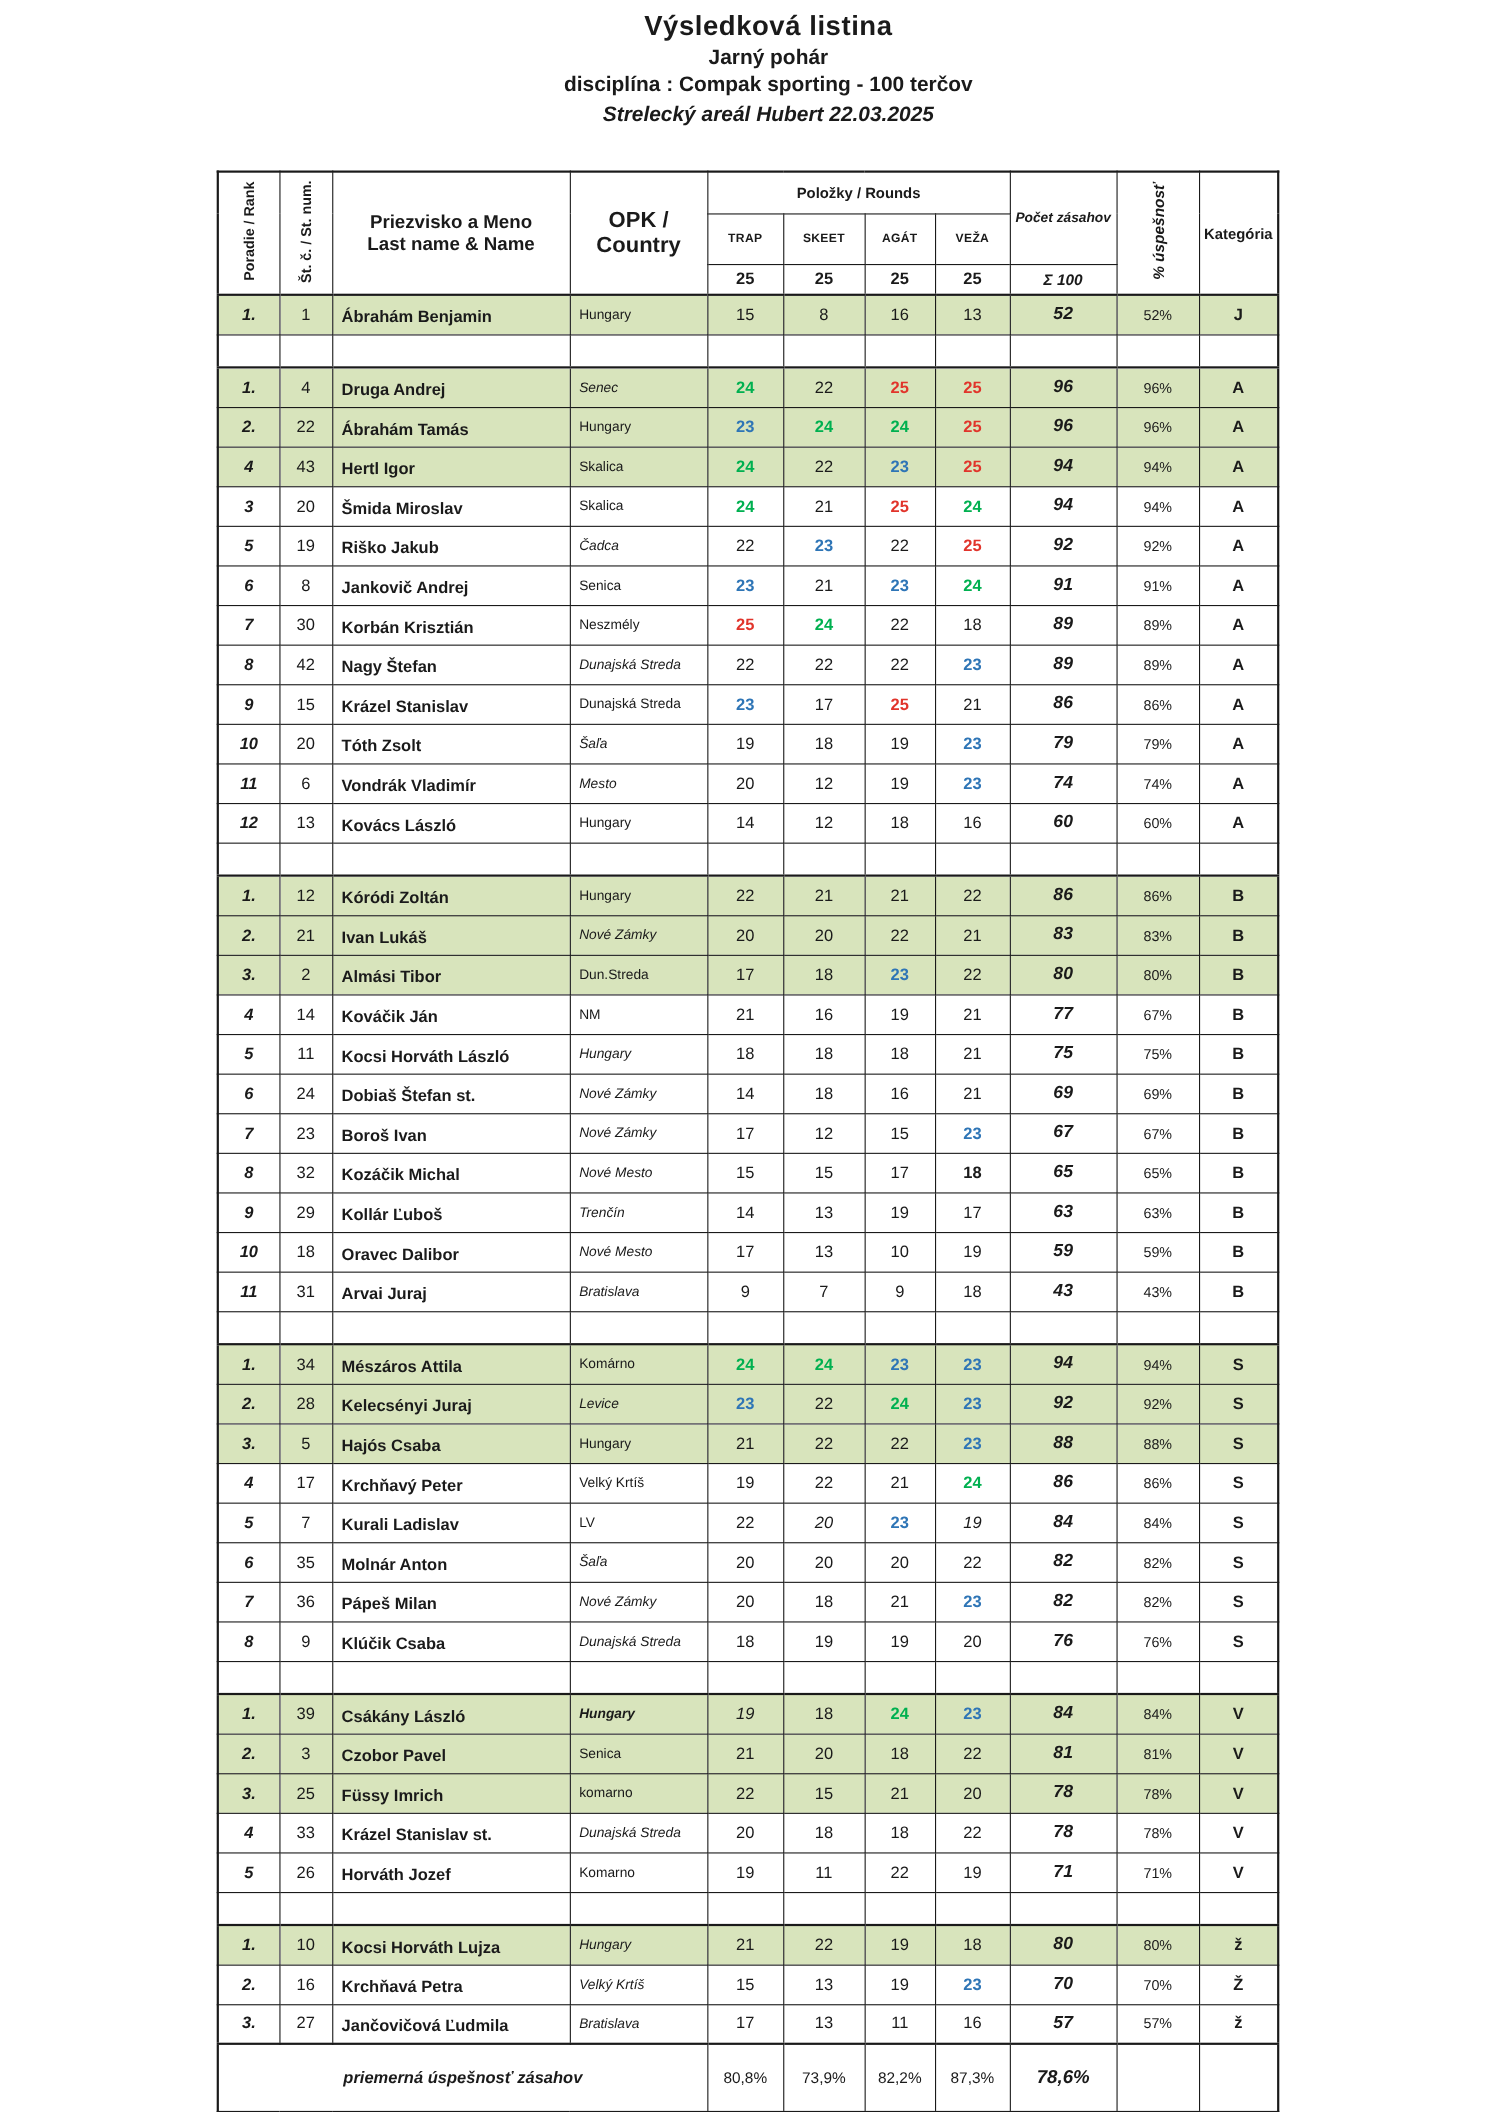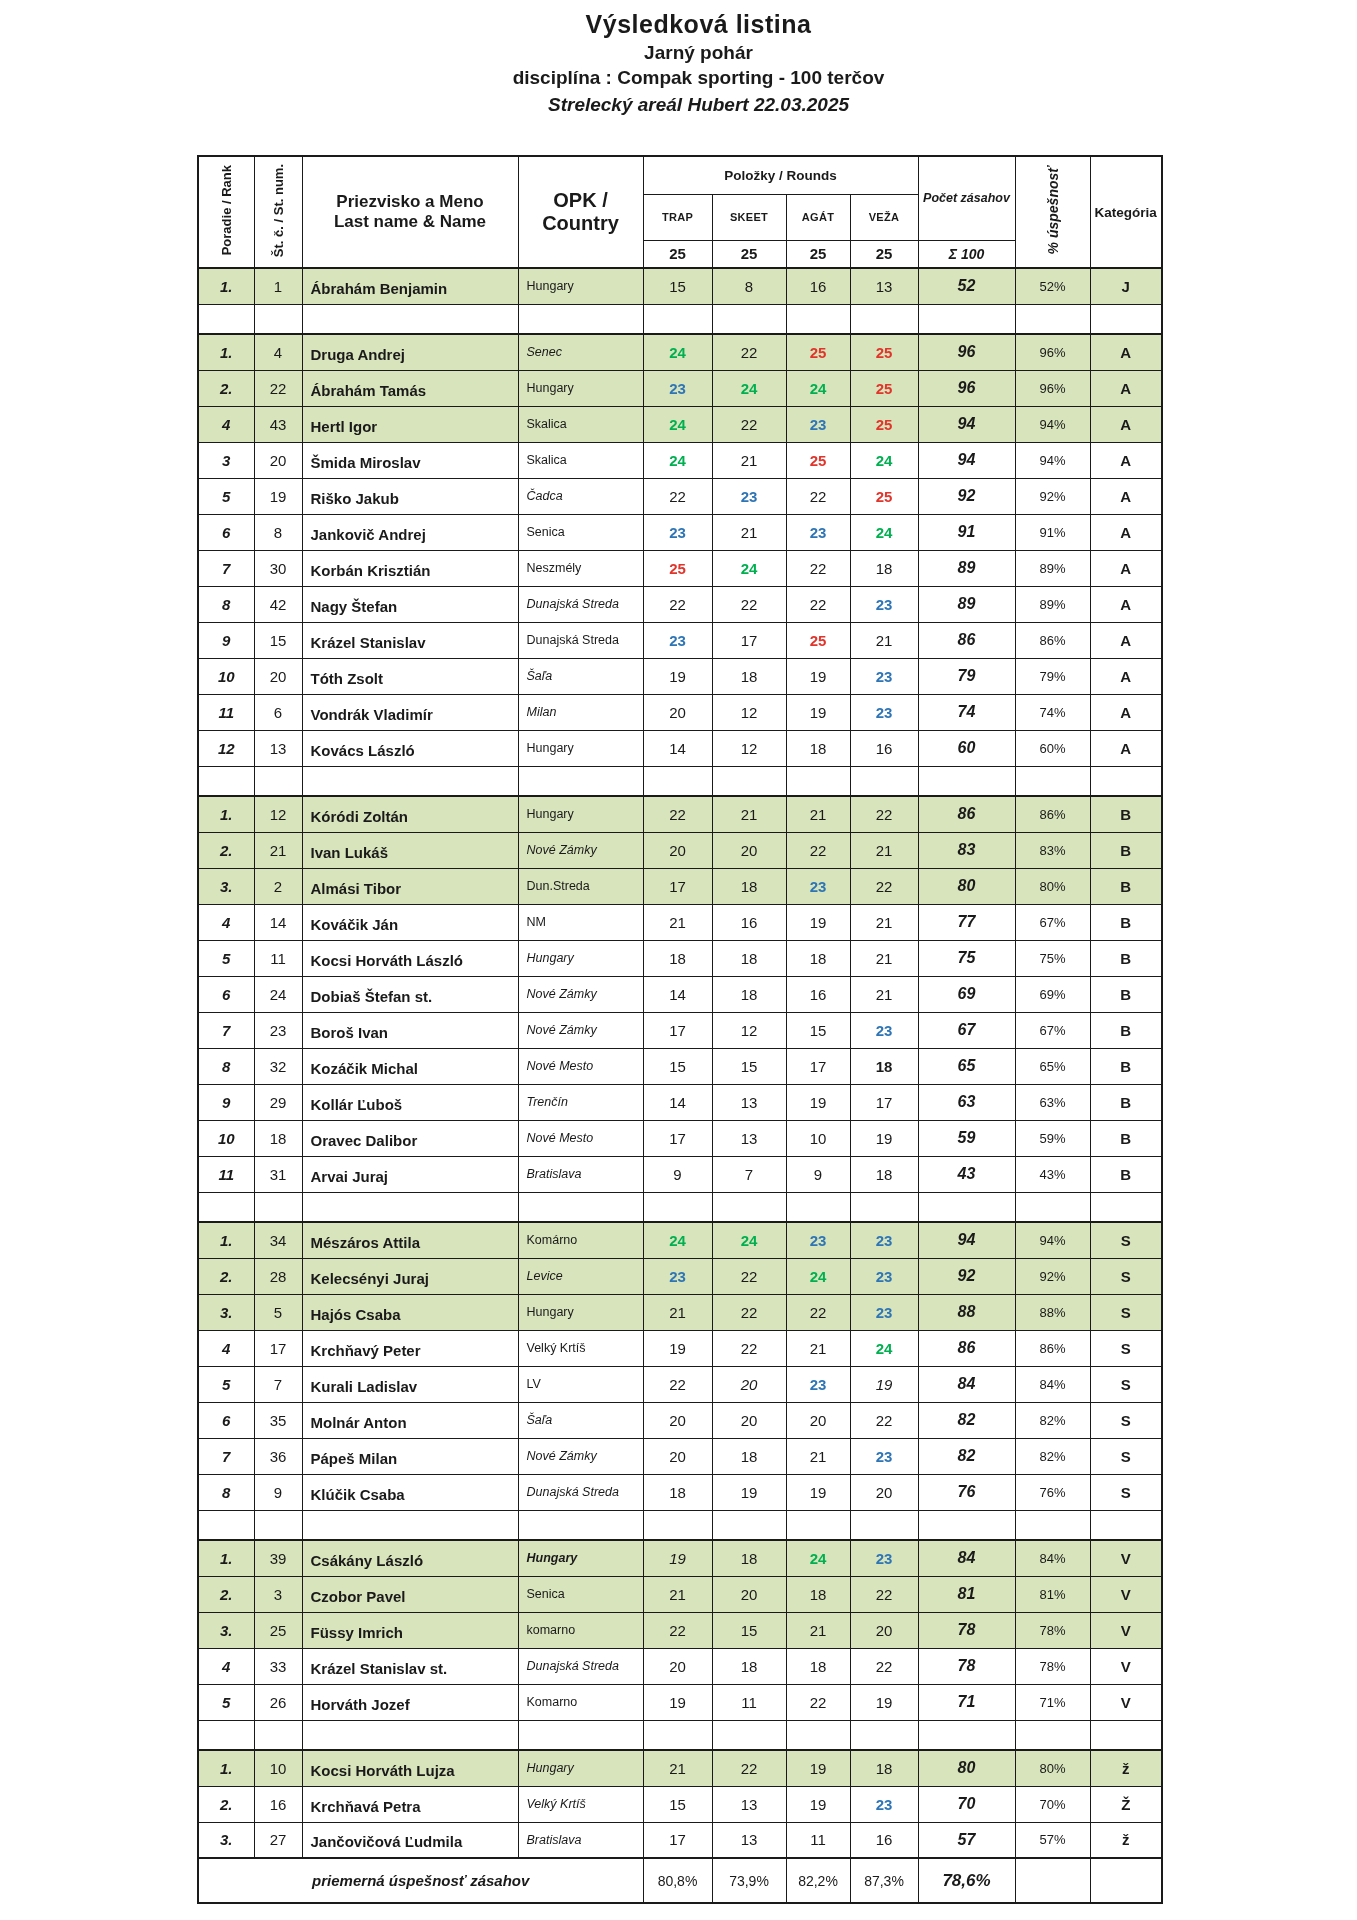"Milan" td.opk { text: Milan -> Mesto }
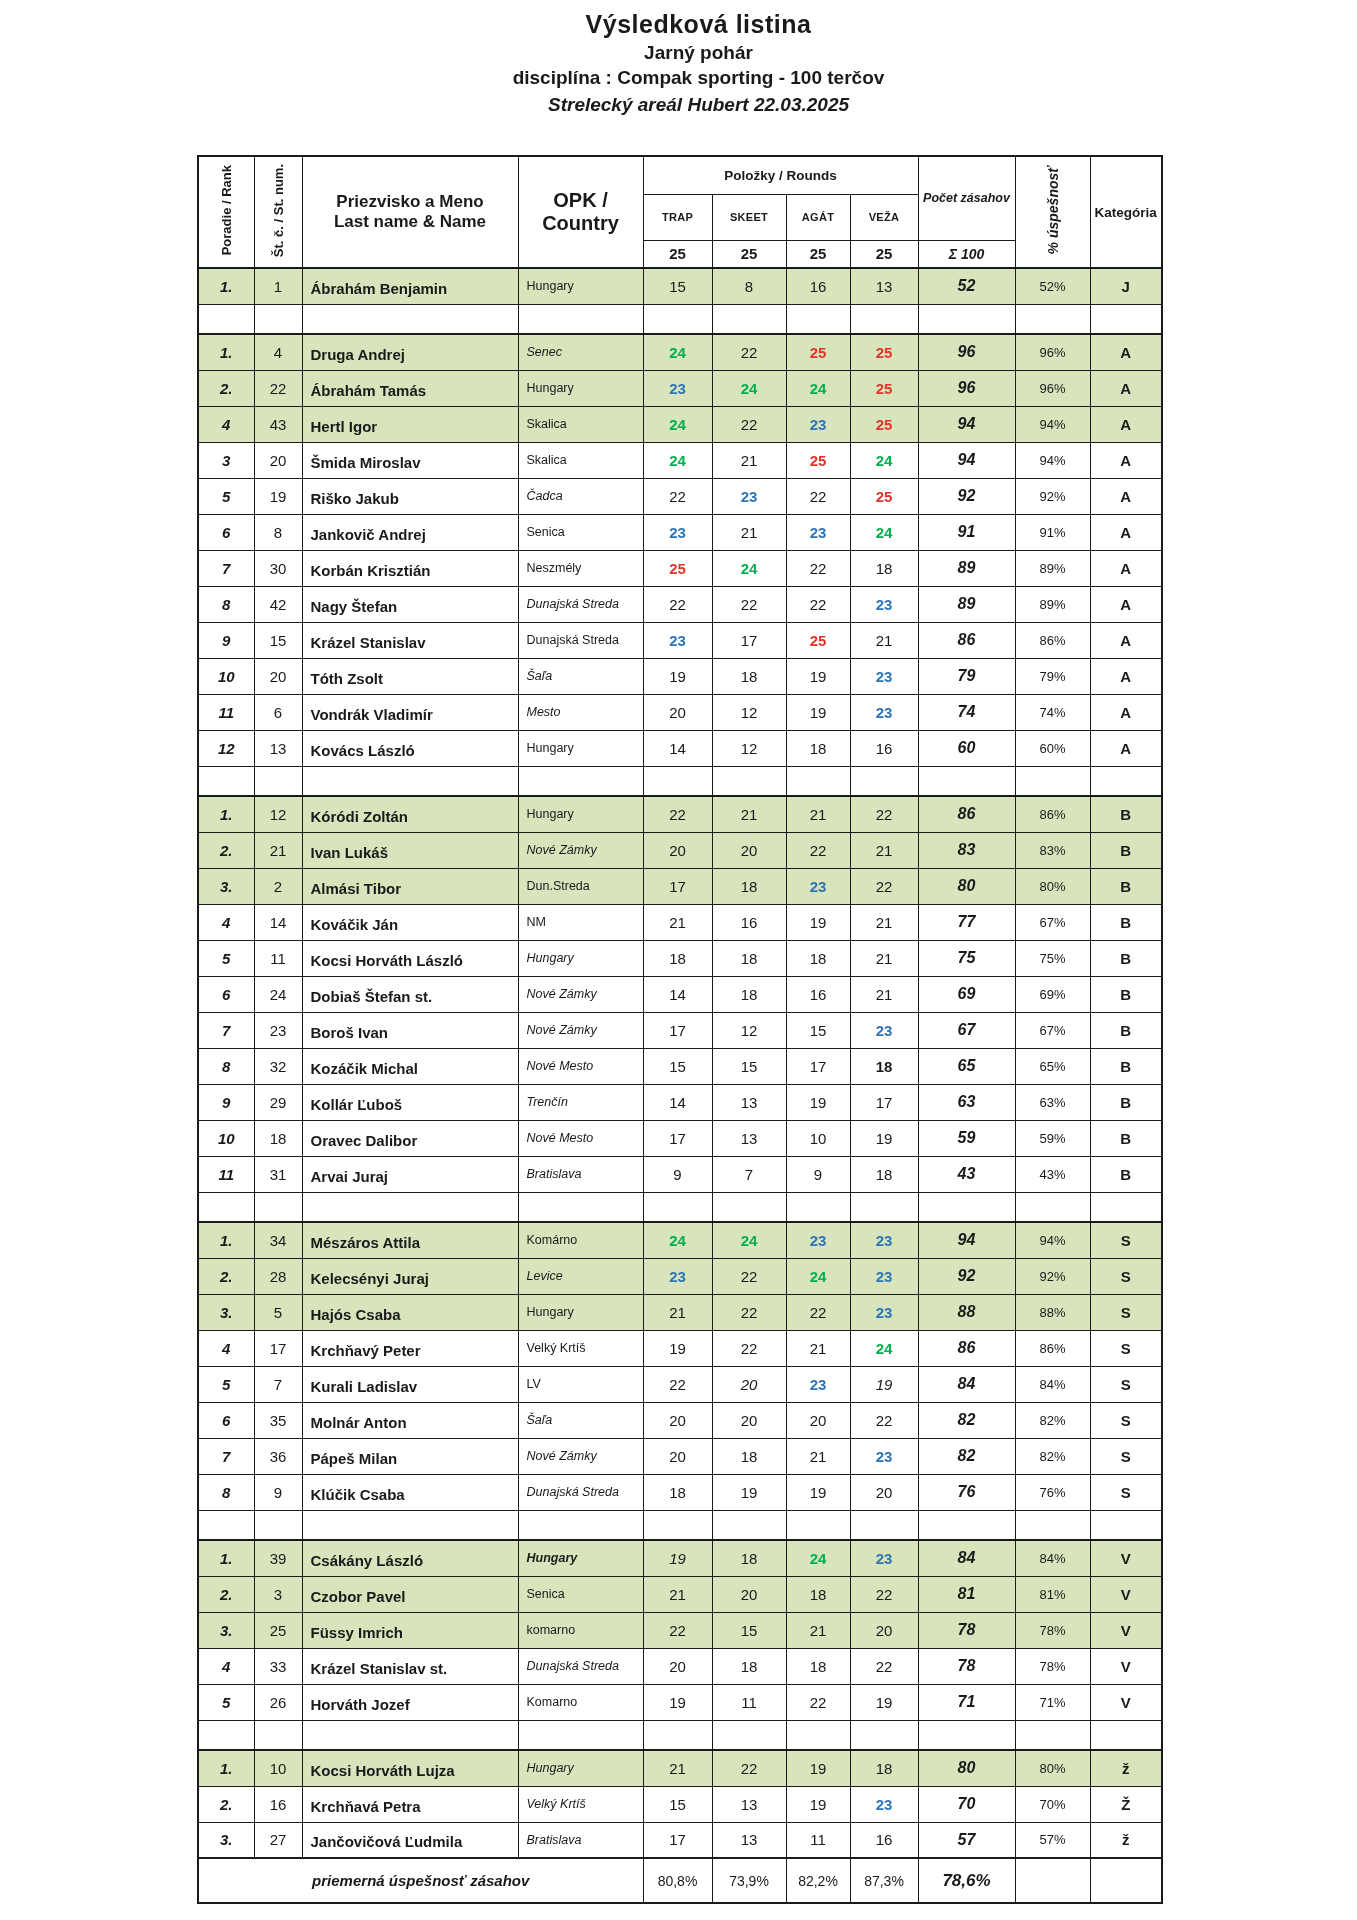"priemerná úspešnosť zásahov" tfoot tr { height: 45px -> 62px }
